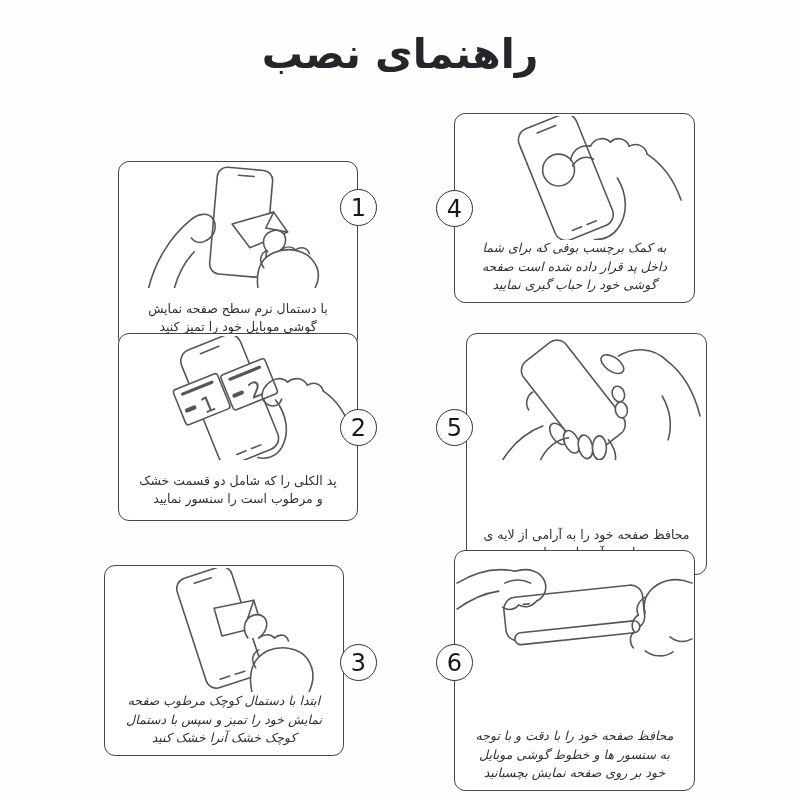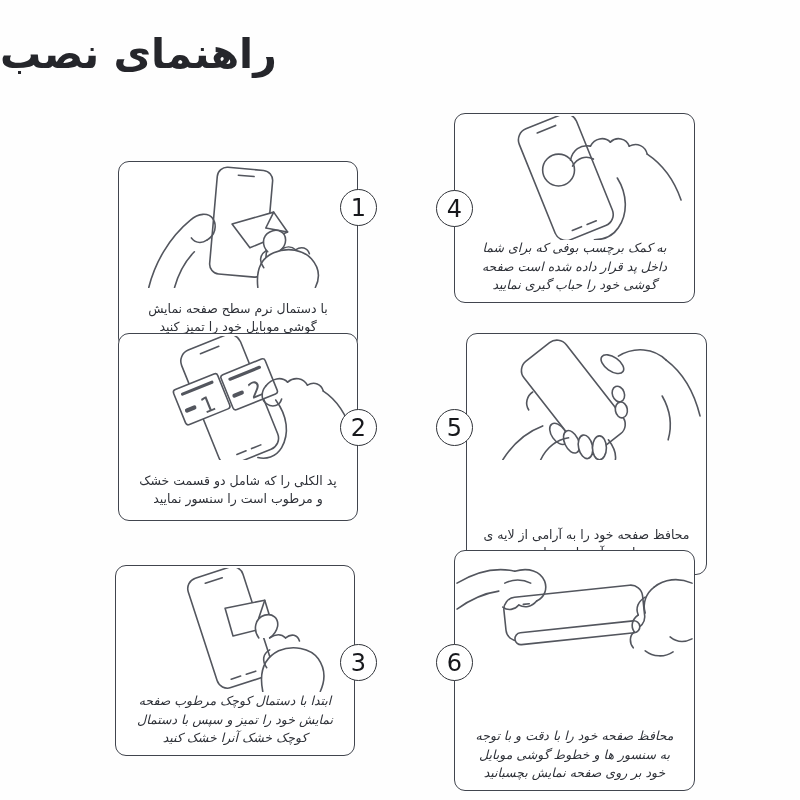"راهنمای نصب" .title { text-align: left -> center }
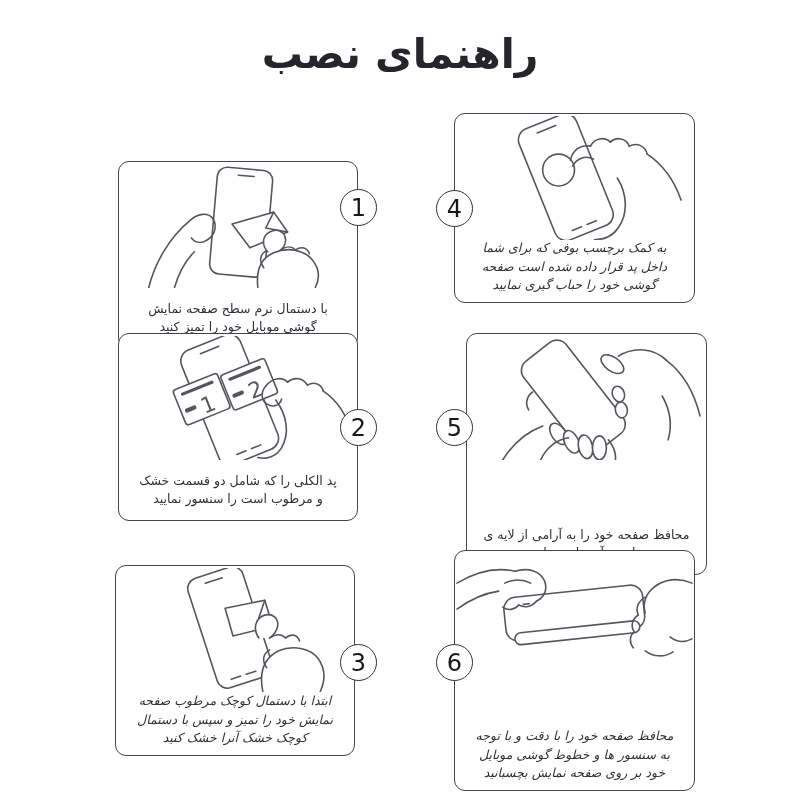"ابتدا با دستمال کوچک مرطوب" .box3 { left: 115px -> 104px }
